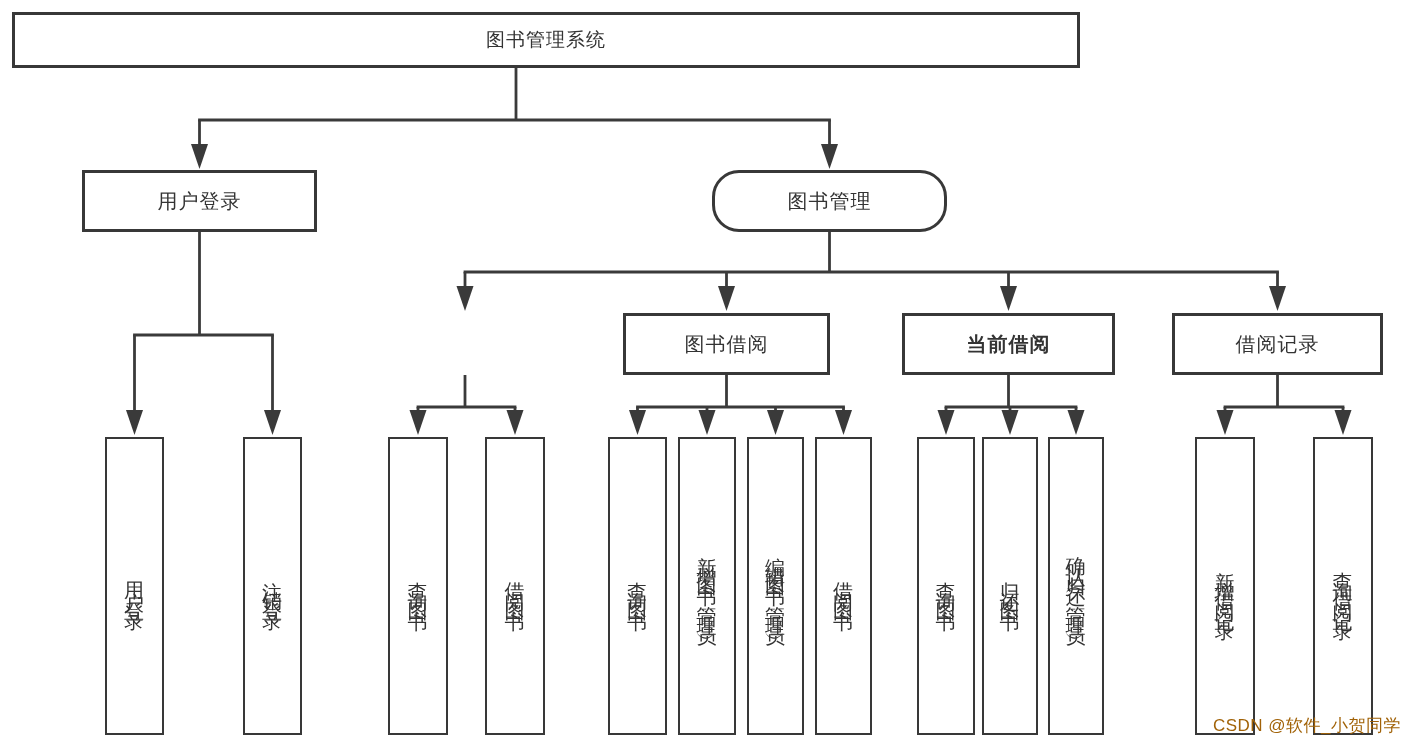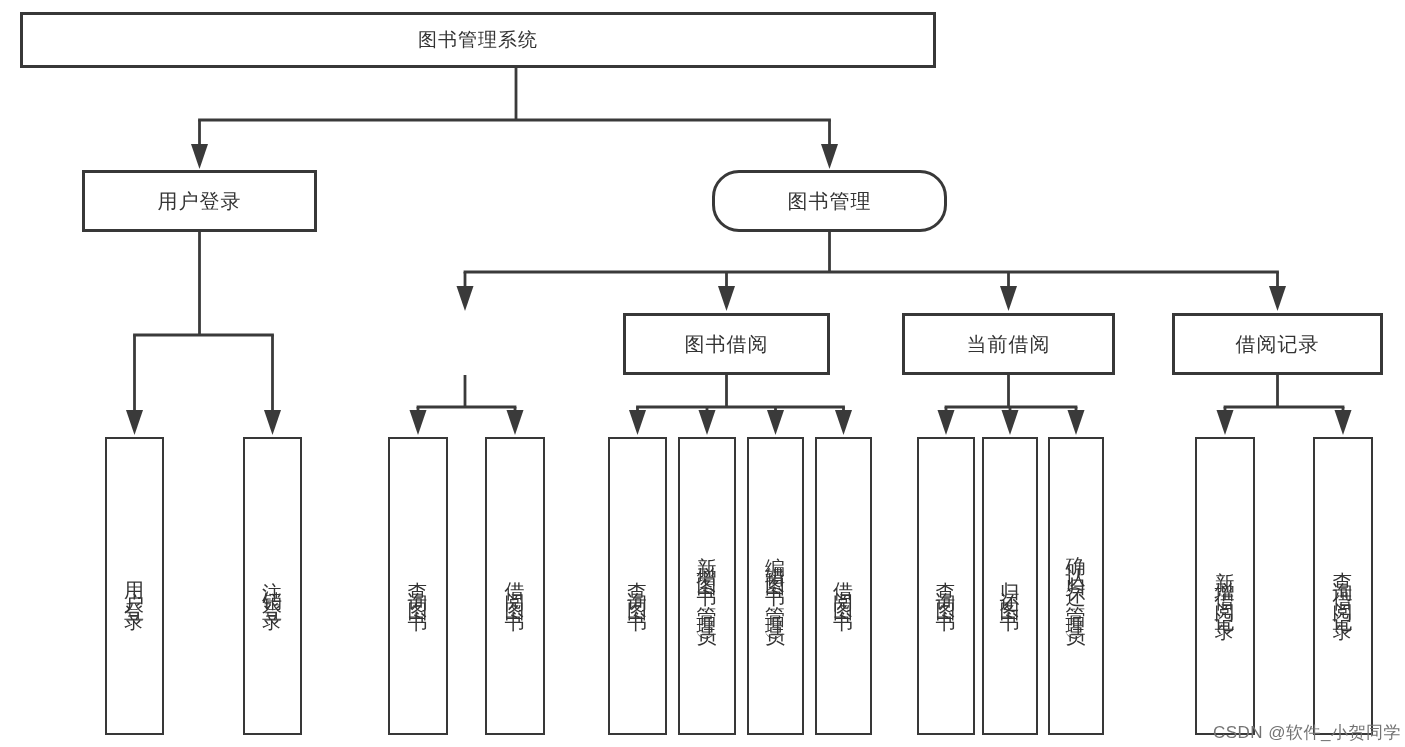"图书管理系统" div.box { left: 20px -> 12px; width: 916px -> 1068px }
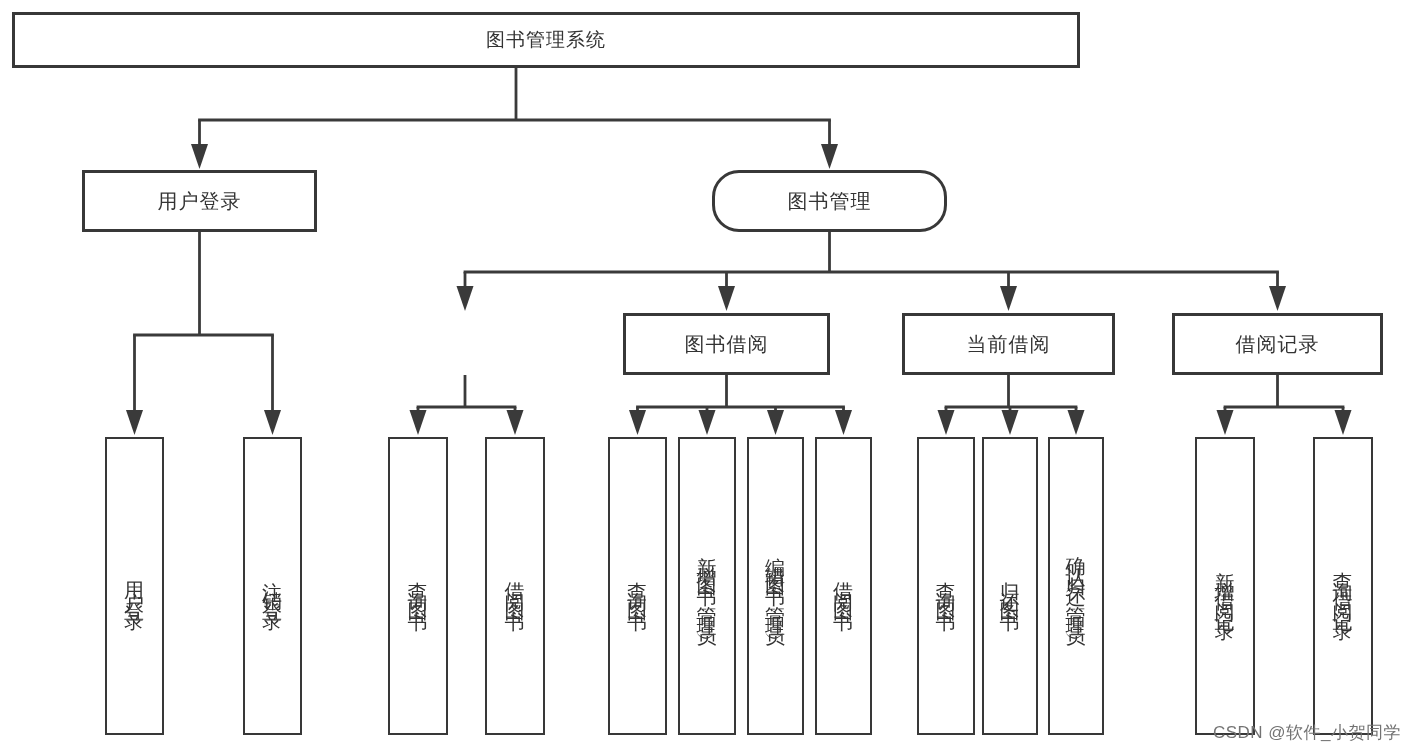"当前借阅" div.box { font-weight: none -> bold }
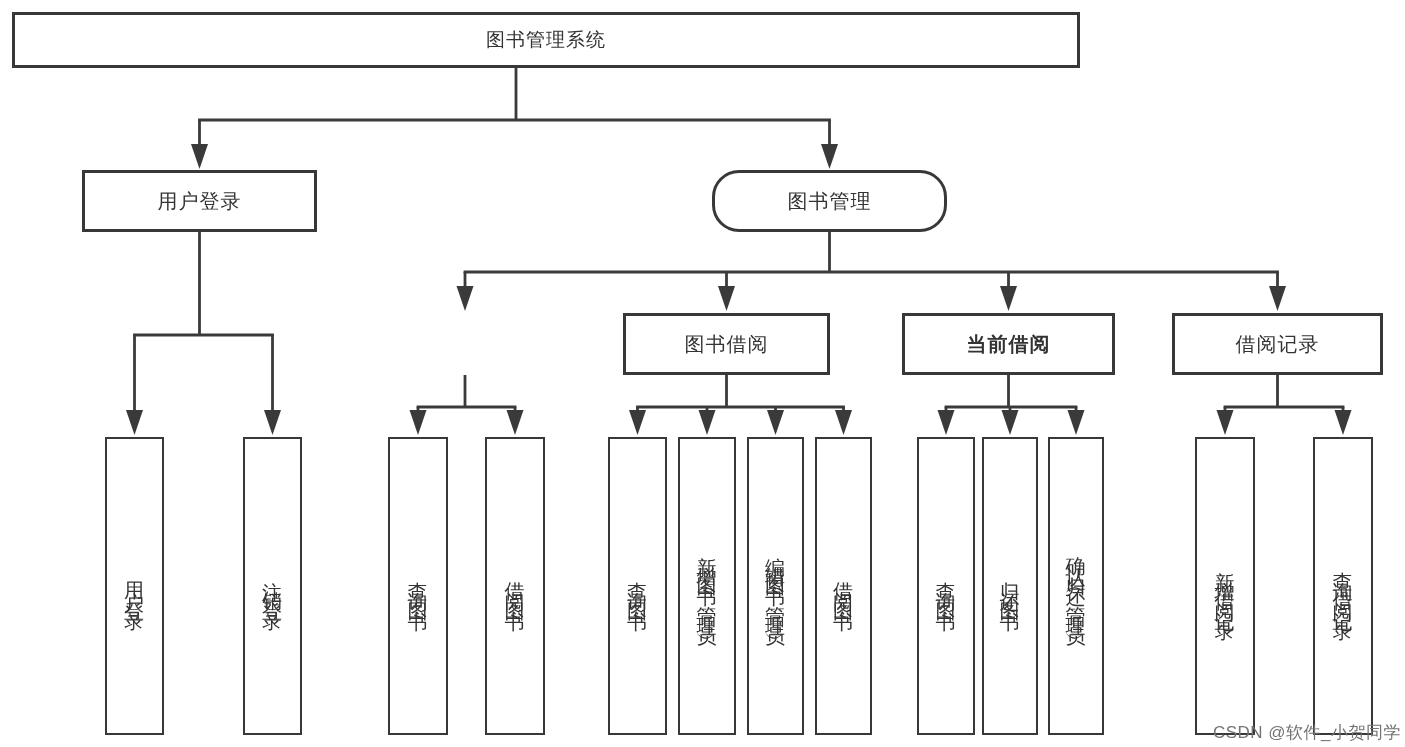"CSDN @软件_小贺同学" .watermark { bottom: 3px -> 10px; color: #737373 -> #a16207 }
